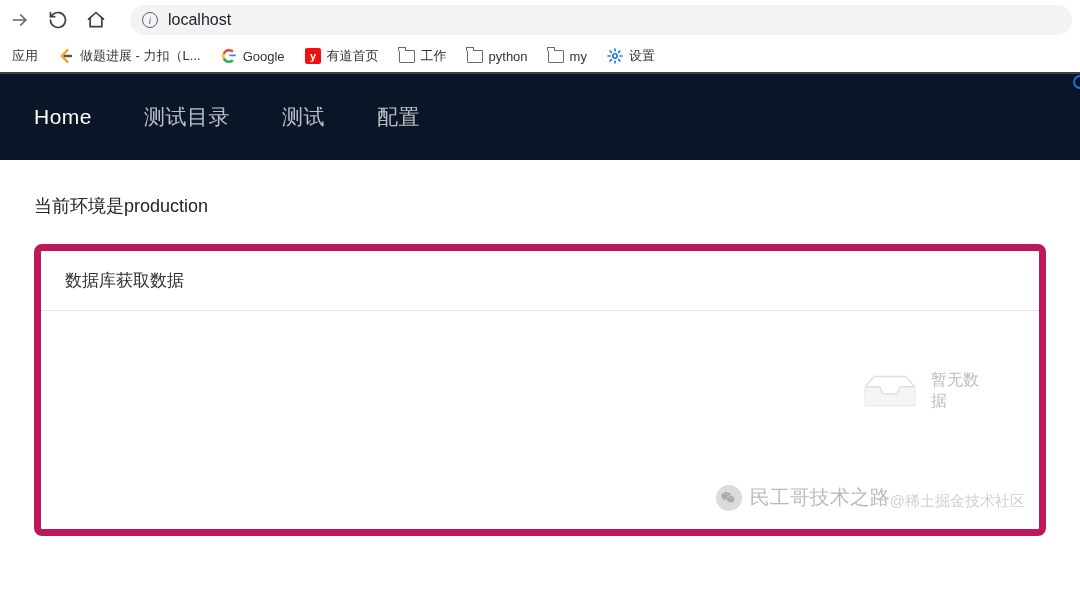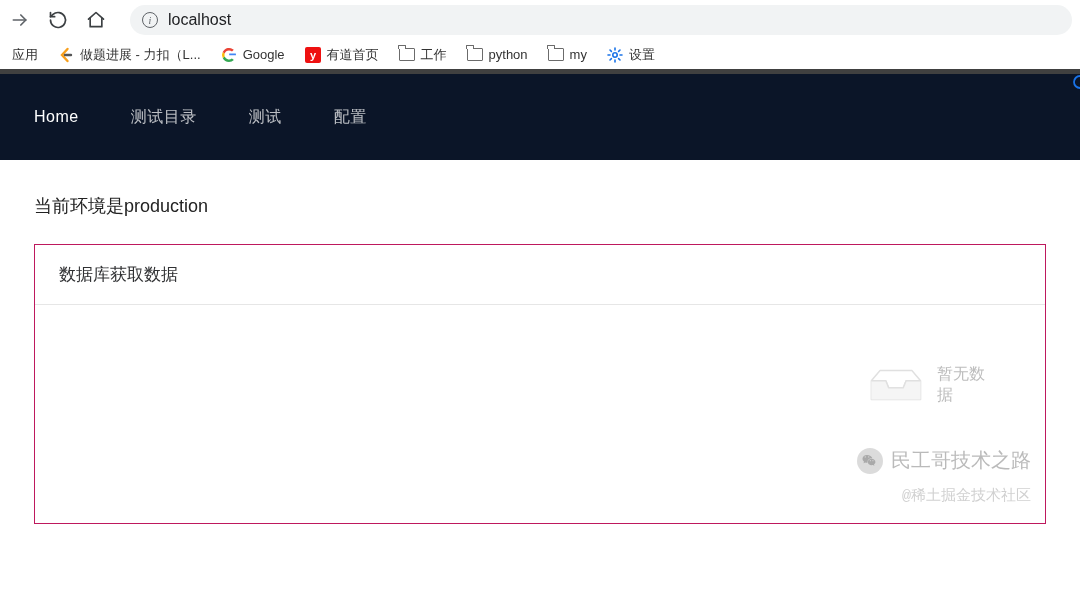"应用" .bookmarks-bar { border-bottom: 5px solid #404040 -> 2px solid #404040 }
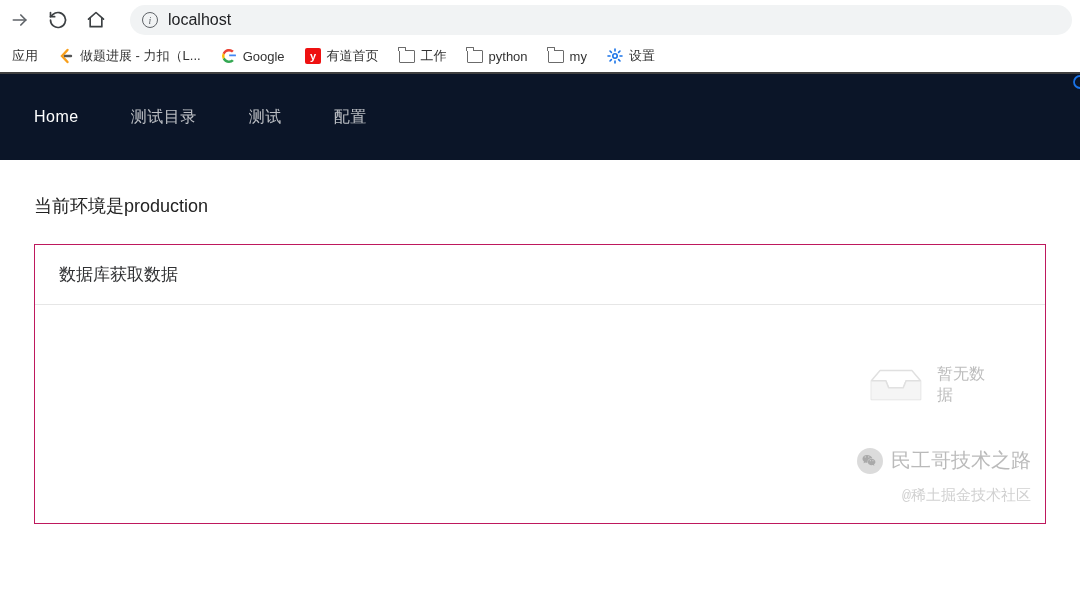"Home" .app-nav-item { font-size: 16px -> 21px }
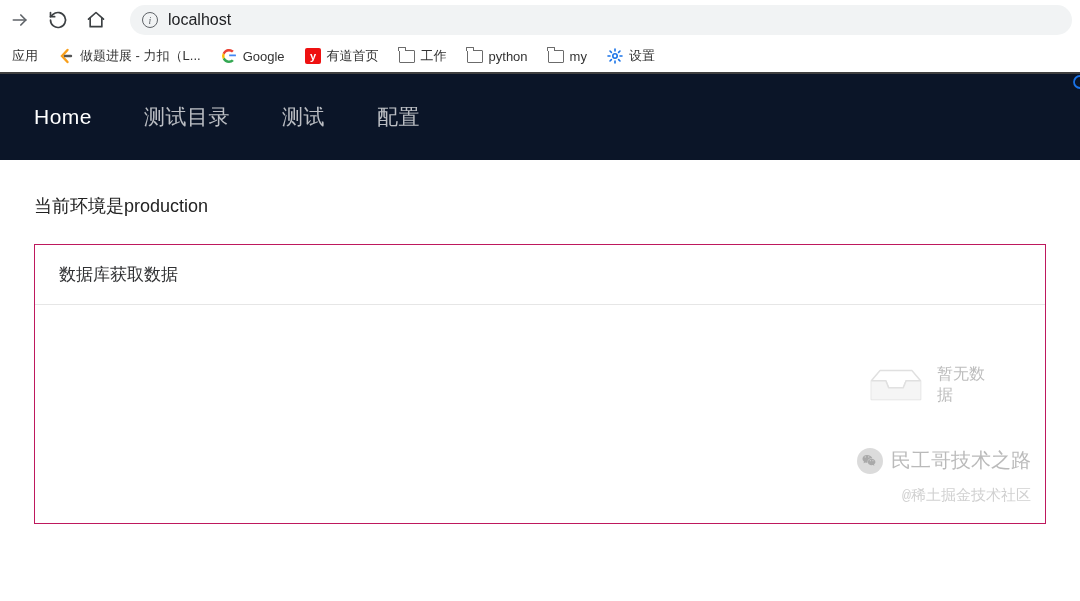"数据库获取数据" .card { border: 1px solid #be185d -> 7px solid #be185d; border-radius: 0 -> 8px; font-family: Liberation Mono, monospace -> none }
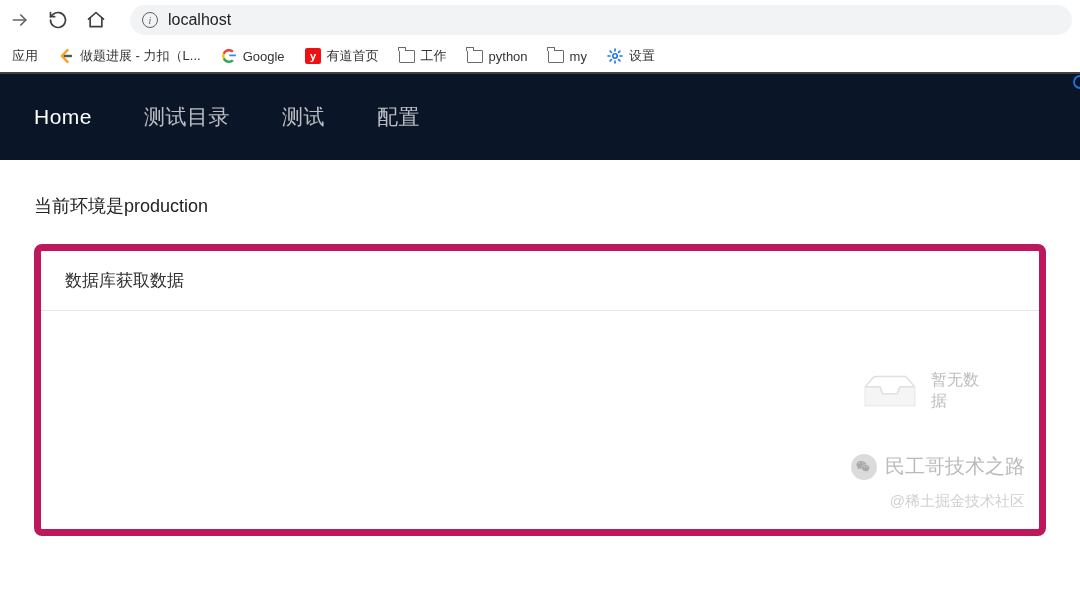"民工哥技术之路" .watermark { flex-direction: column -> none }
